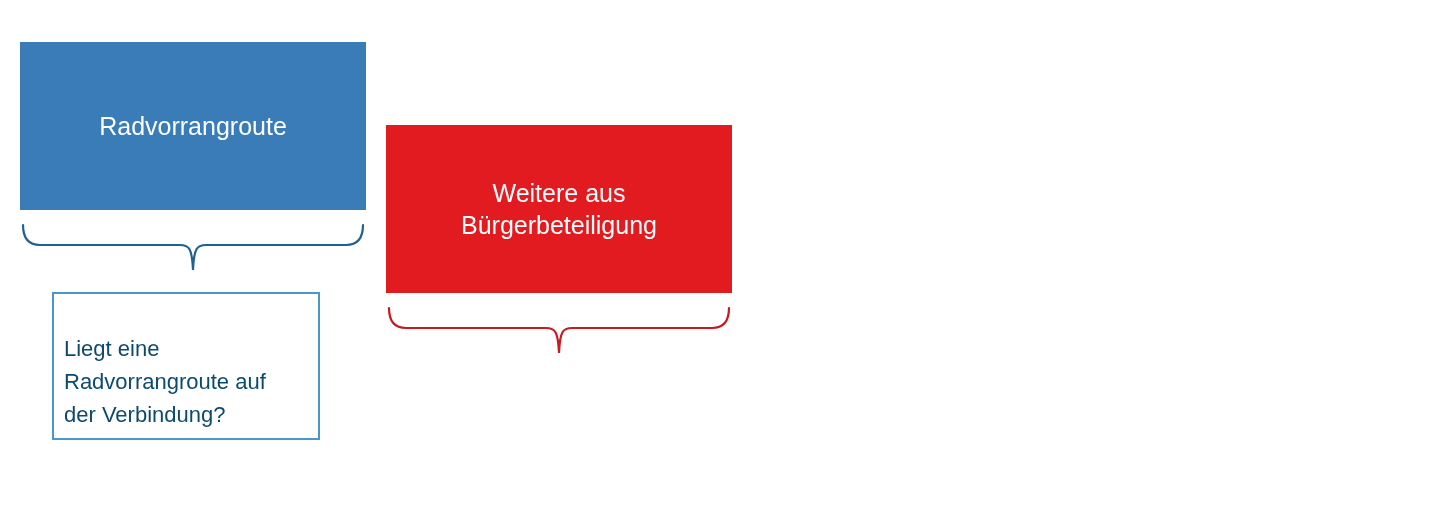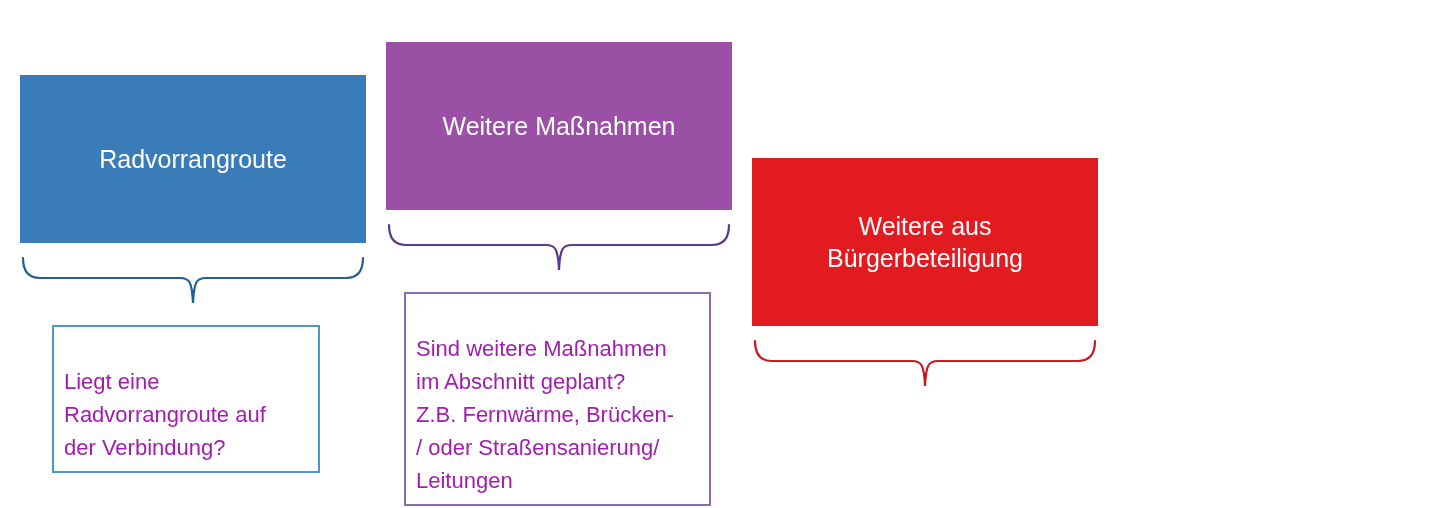"Weitere Maßnahmen" div.column { html: <div> <div> <span>Weitere Maßnahmen</span> </div> <svg> <path></path> </svg> <div> <span>Sind weitere Maßnahmen im Abschnitt geplant? Z.B. Fernwärme, Brücken- / oder Straßensanierung/ Leitungen</span> </div> </div> -> none }
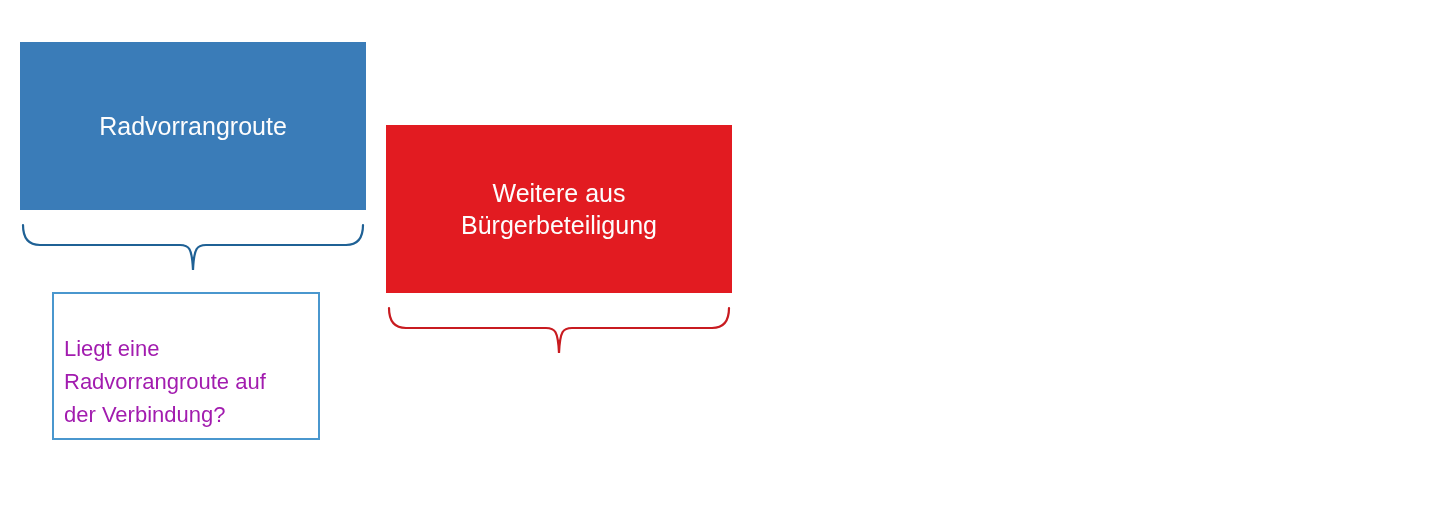"Liegt eine" .q-box { color: #a21caf -> #0c4a6e }
